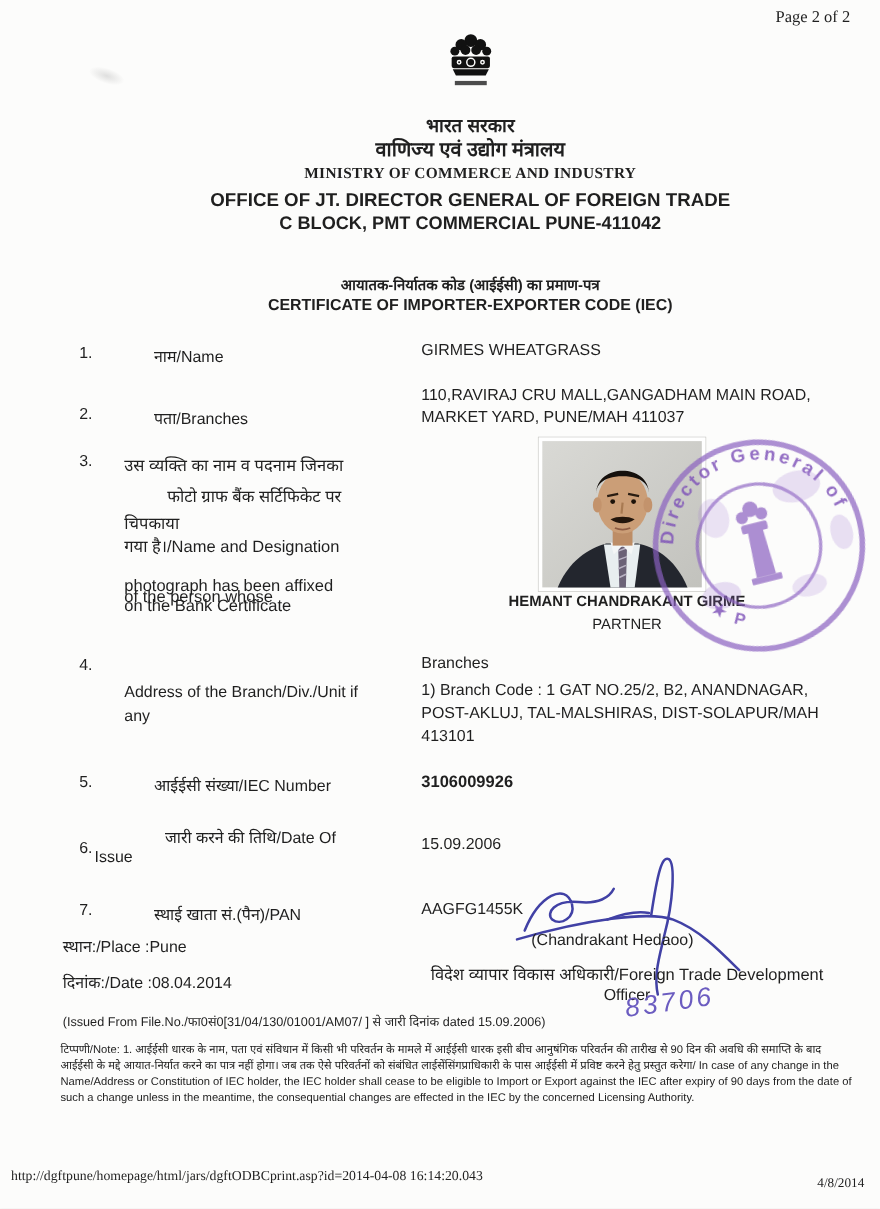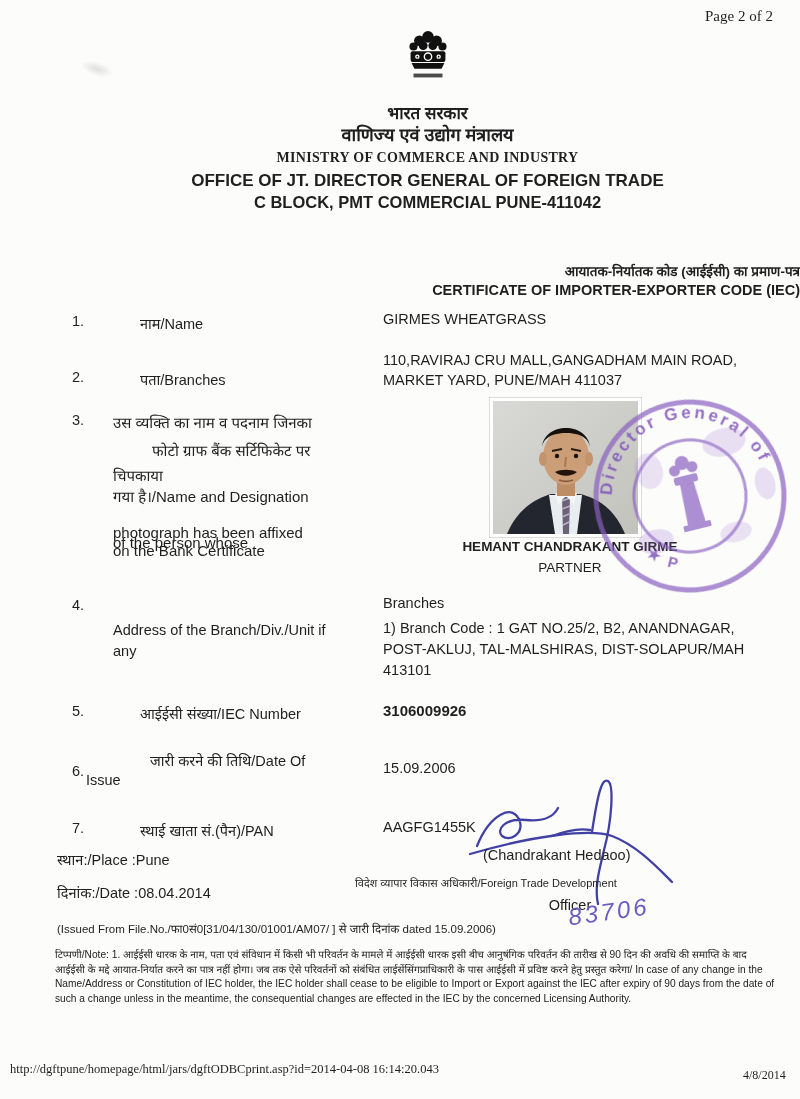"आयातक-निर्यातक कोड (आईईसी) का" .ctitle { text-align: right -> center; top: 263px -> 251px }
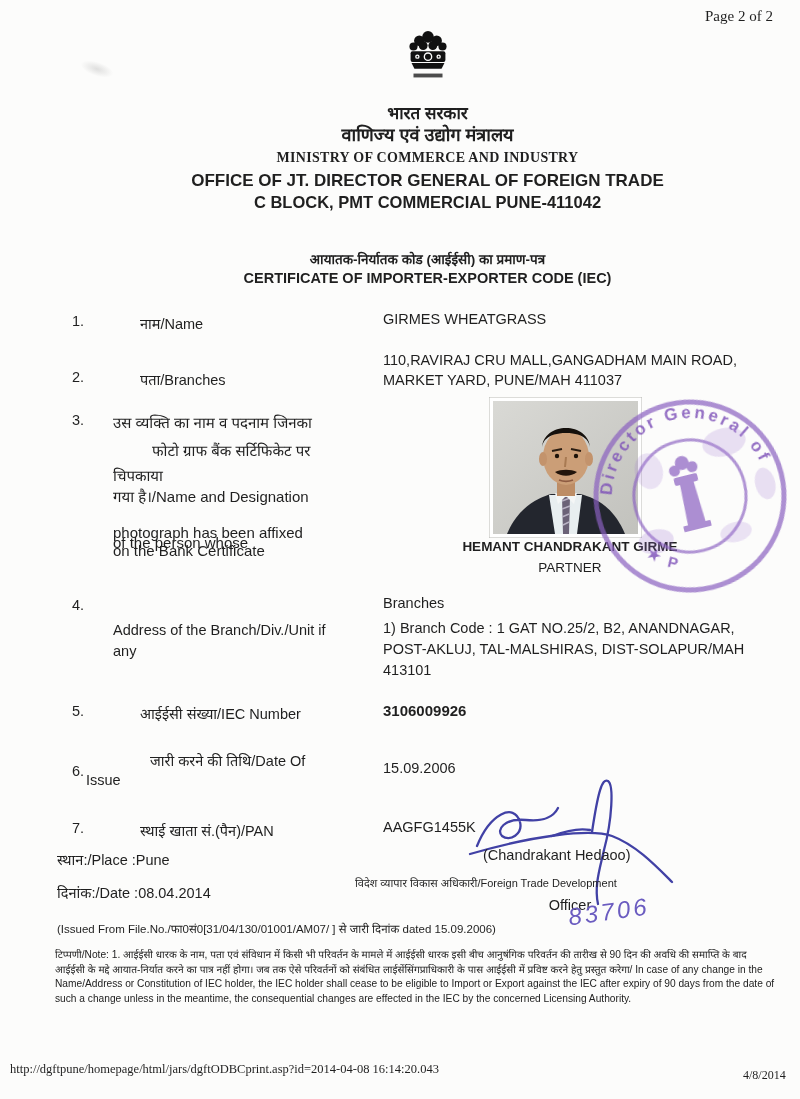"विदेश व्यापार विकास अधिकारी/Foreign" div.abs { font-size: 11px -> 15px; text-align: none -> center }
